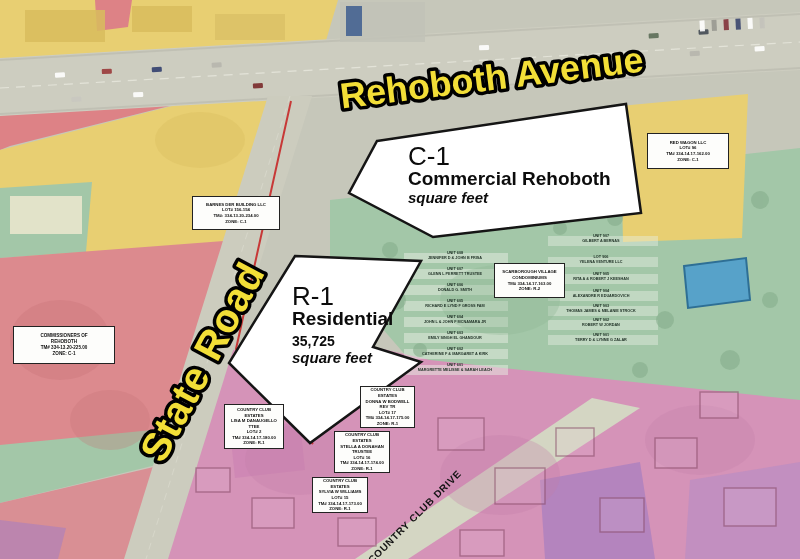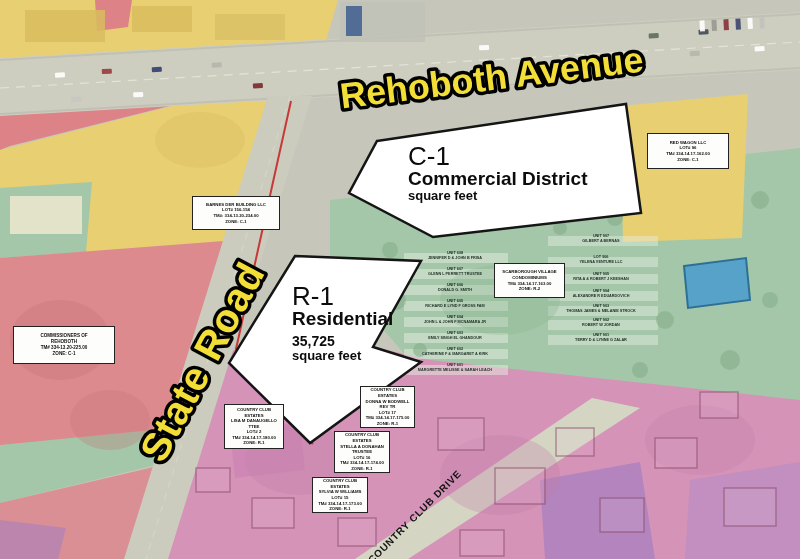"Commercial District" div.d-name { text: District -> Rehoboth }
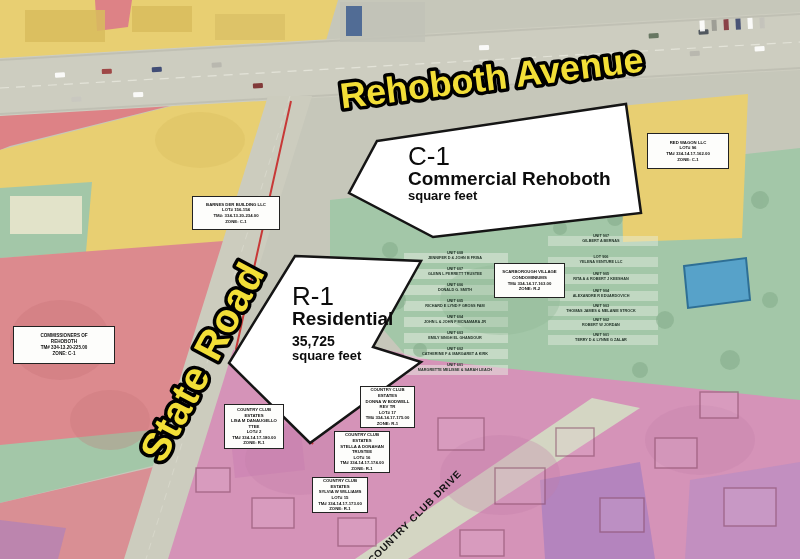"square feet" .d-unit { font-size: 13px -> 15px; font-style: none -> italic }
